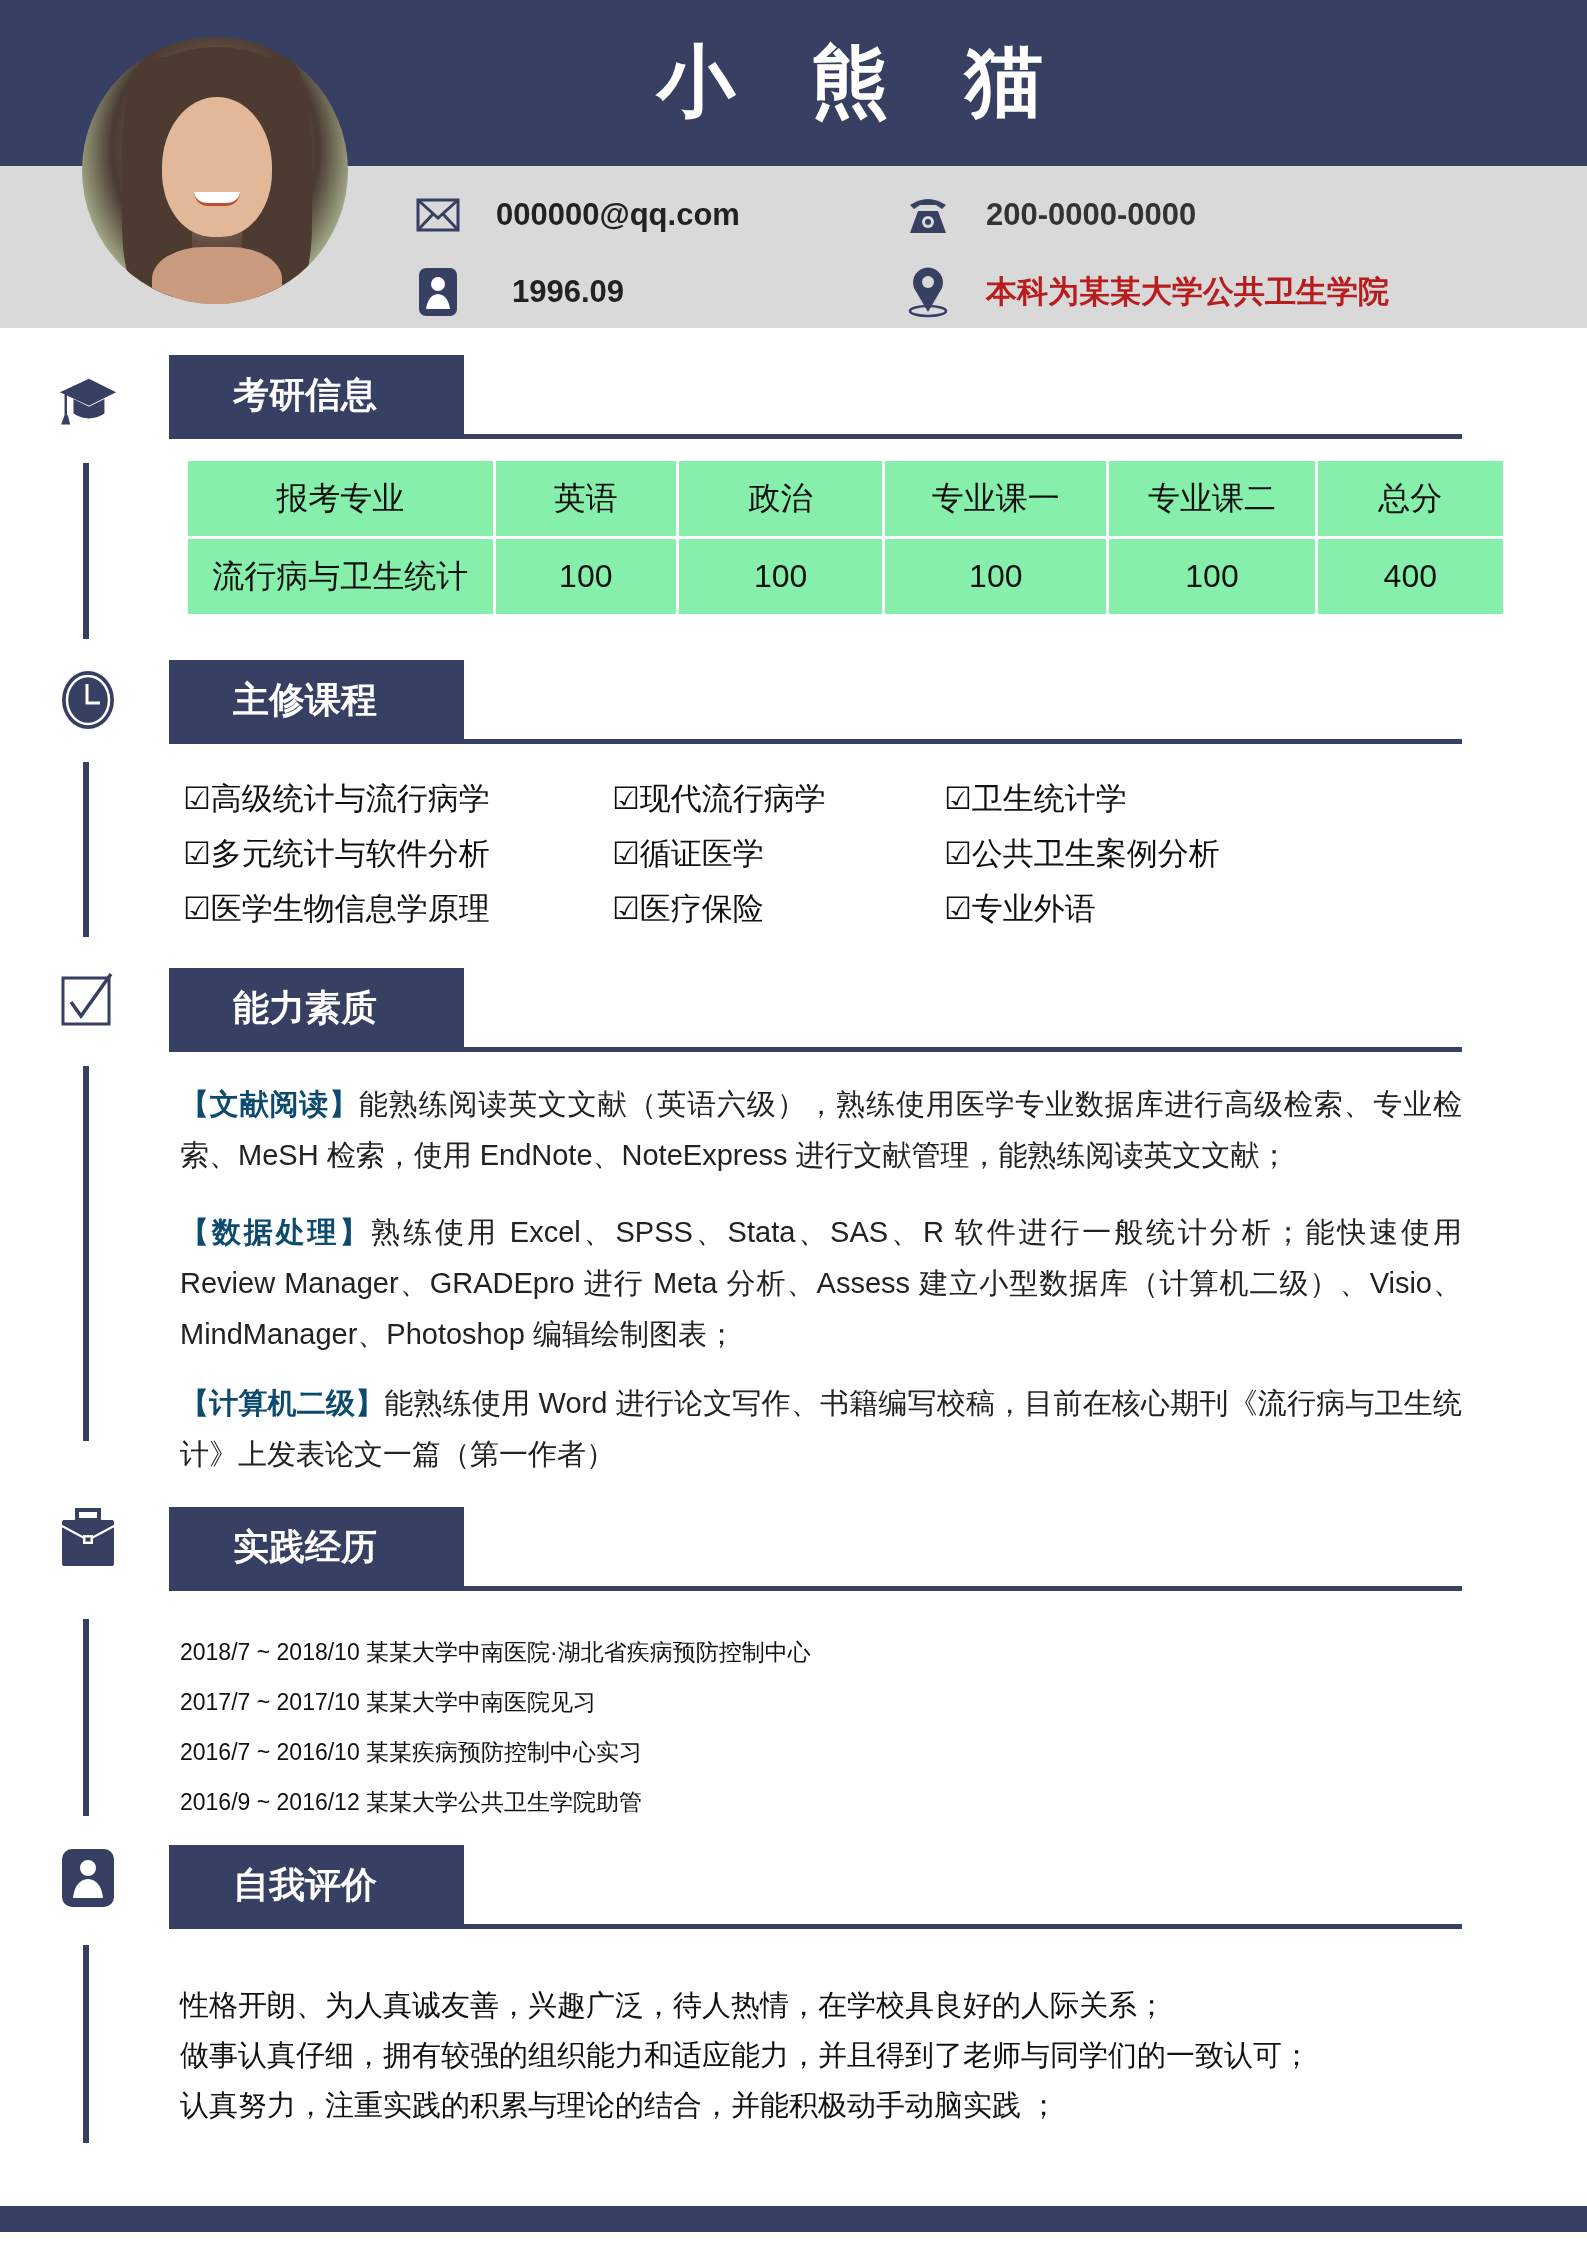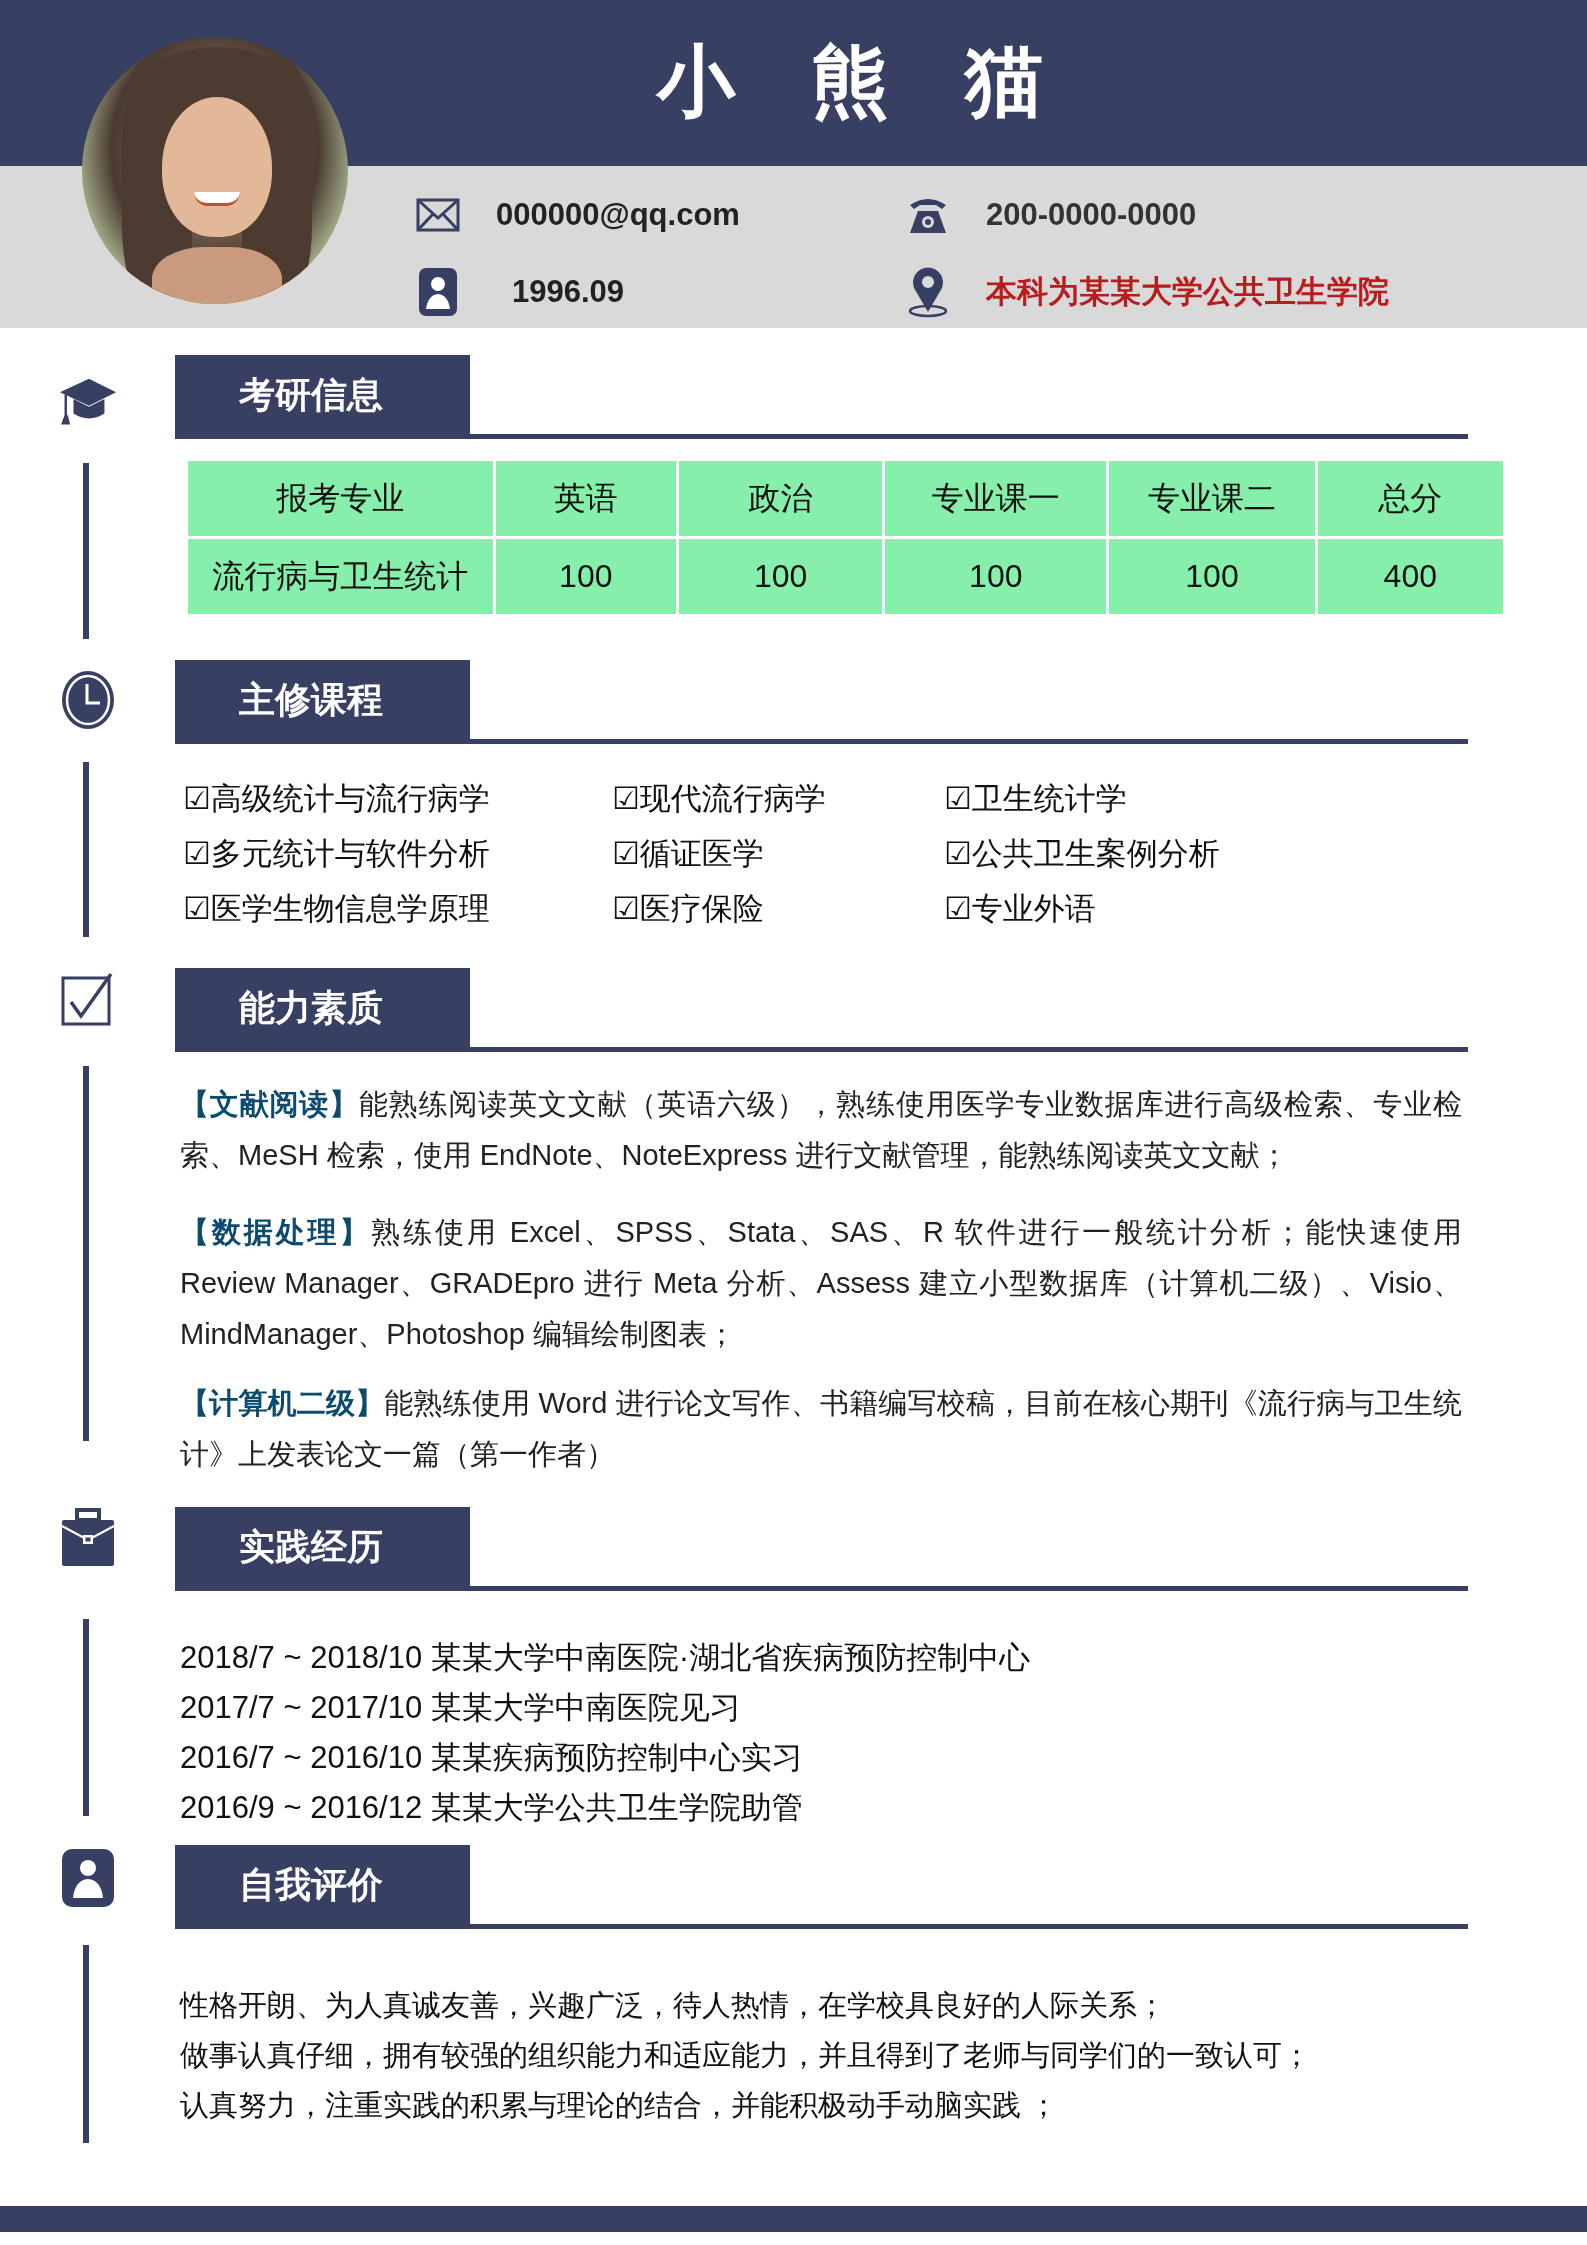"考研信息" .sec-head { left: 175px -> 169px }
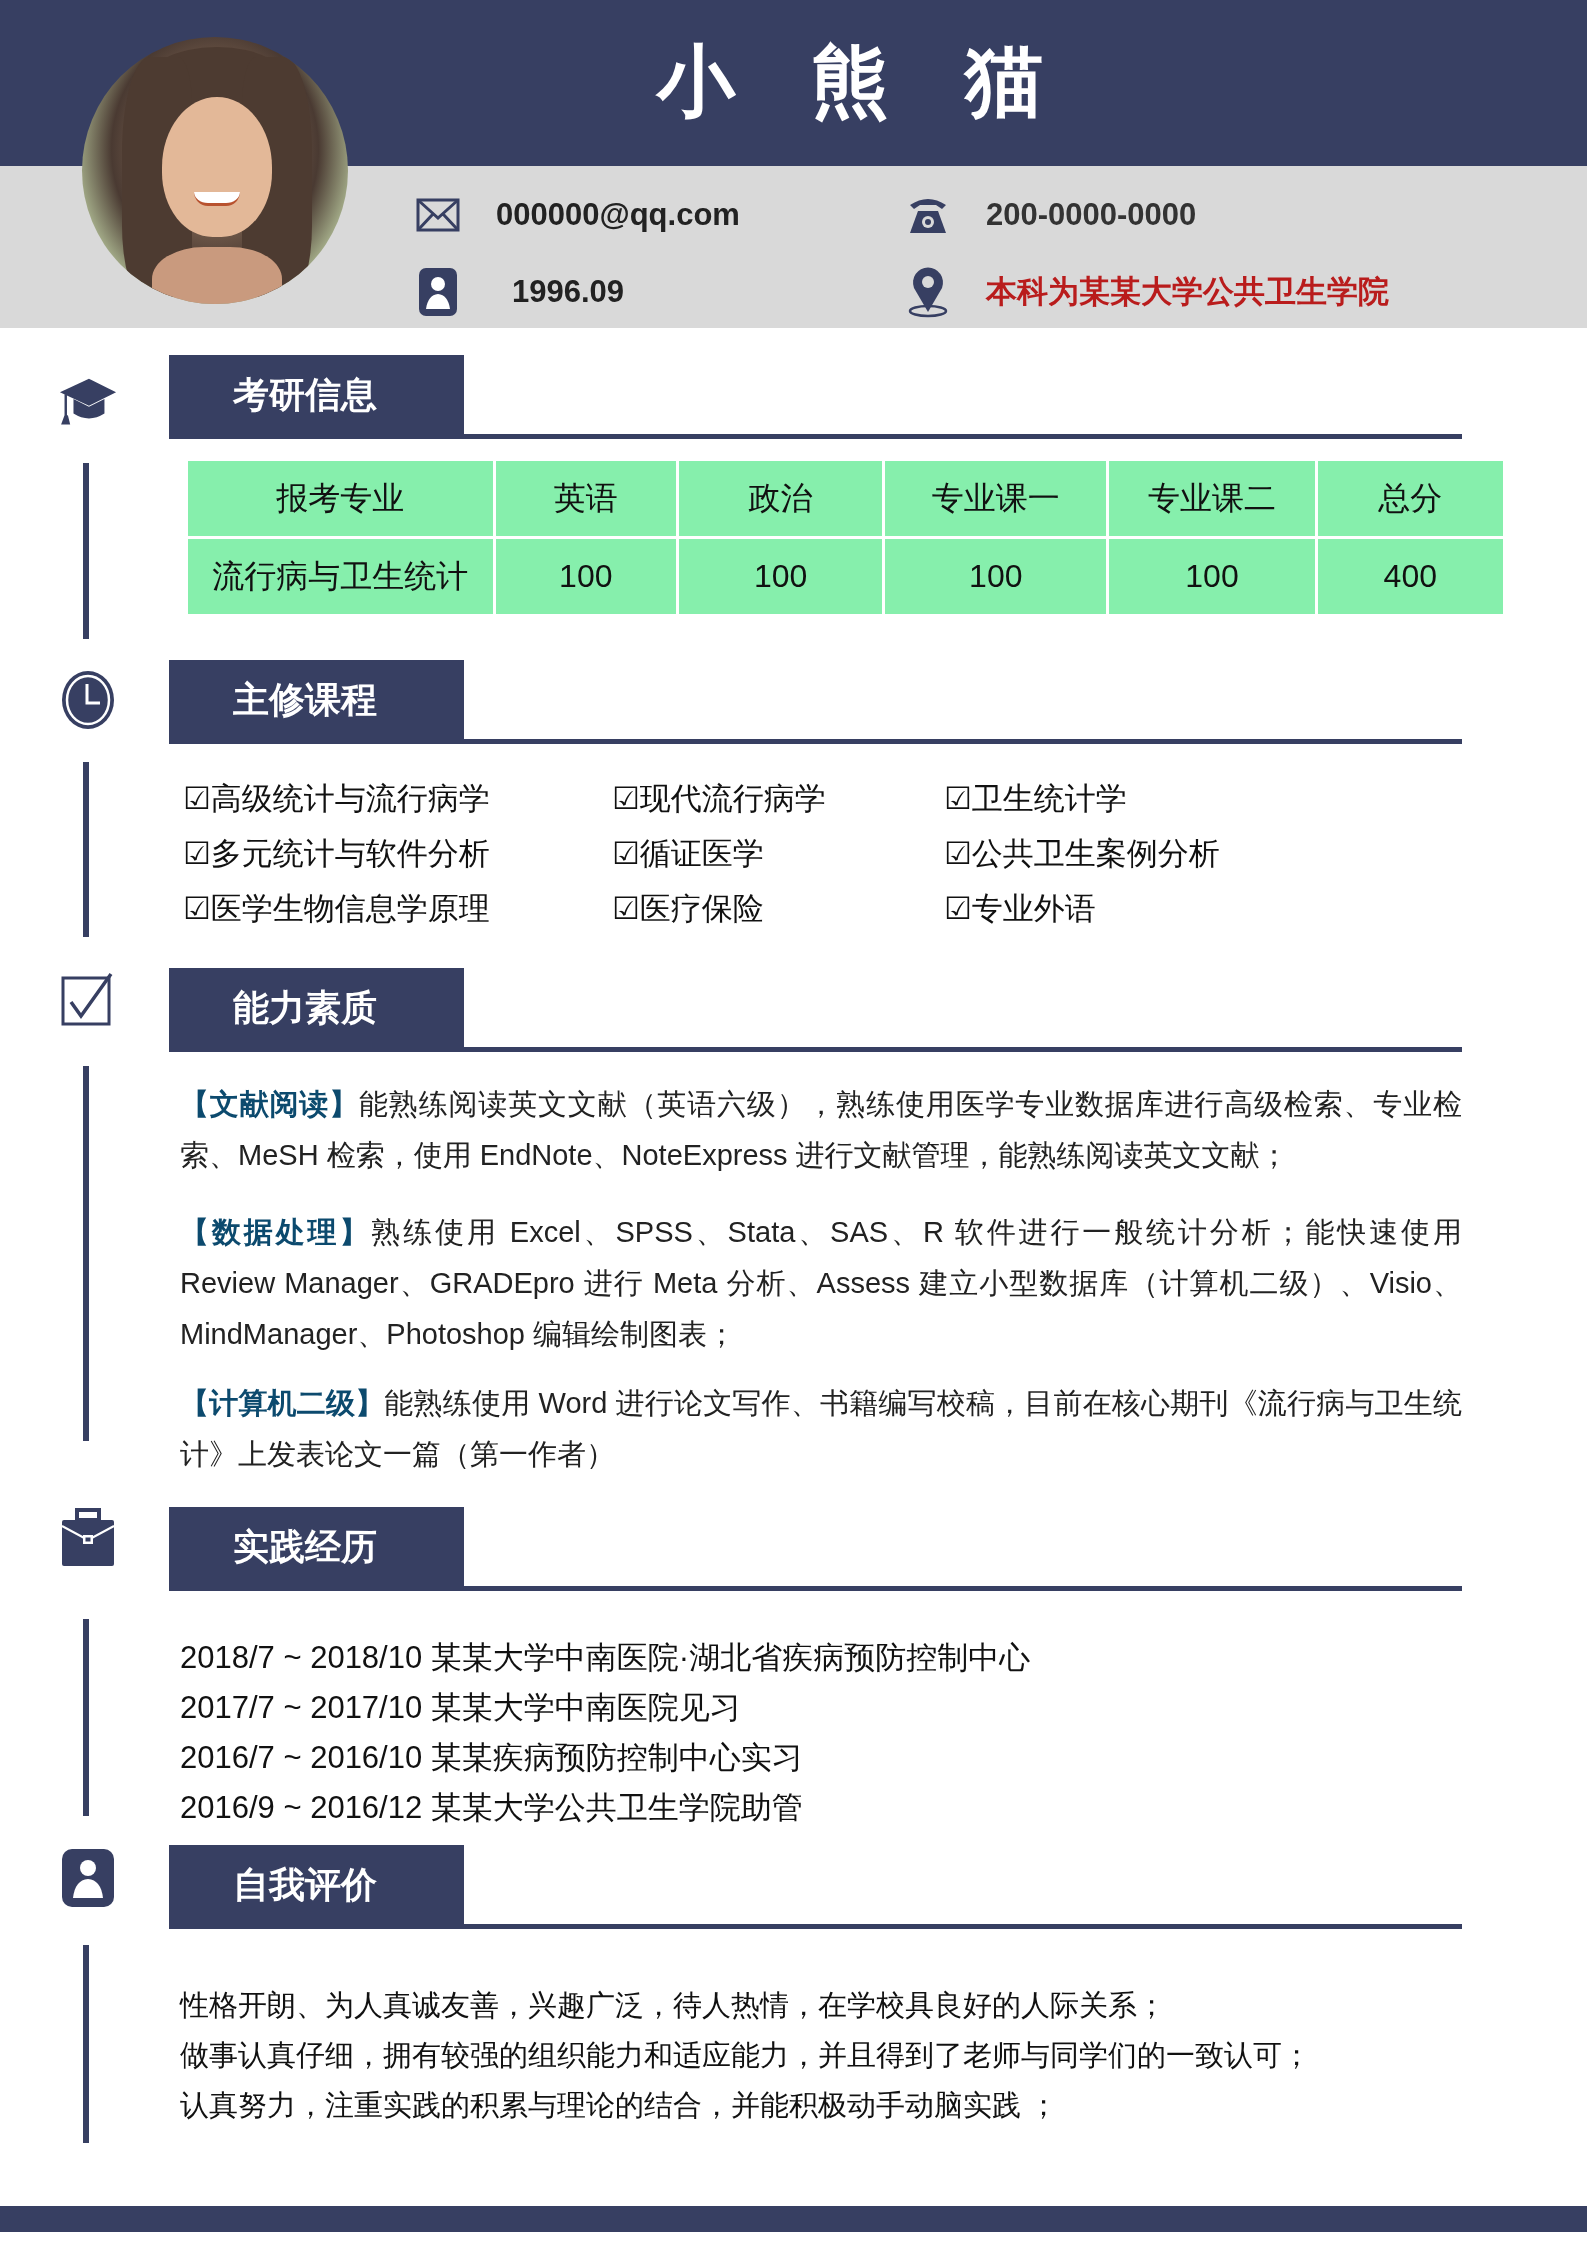"2018/7 ~ 2018/10 某某大学中南医院·湖北省疾病预防控制中心" .exp { font-size: 31px -> 23px }
